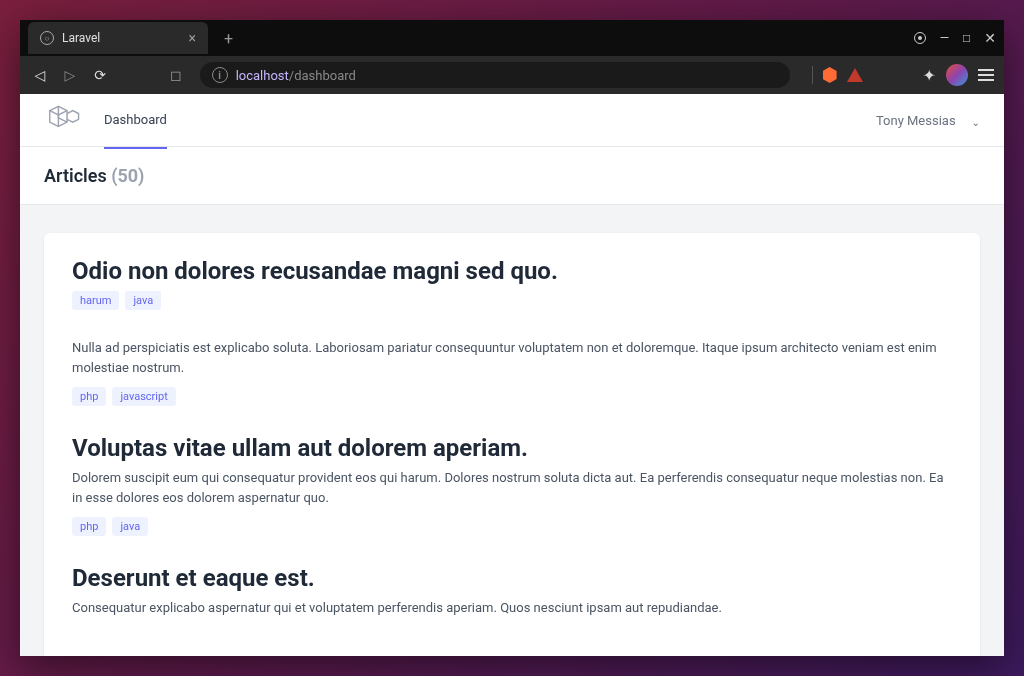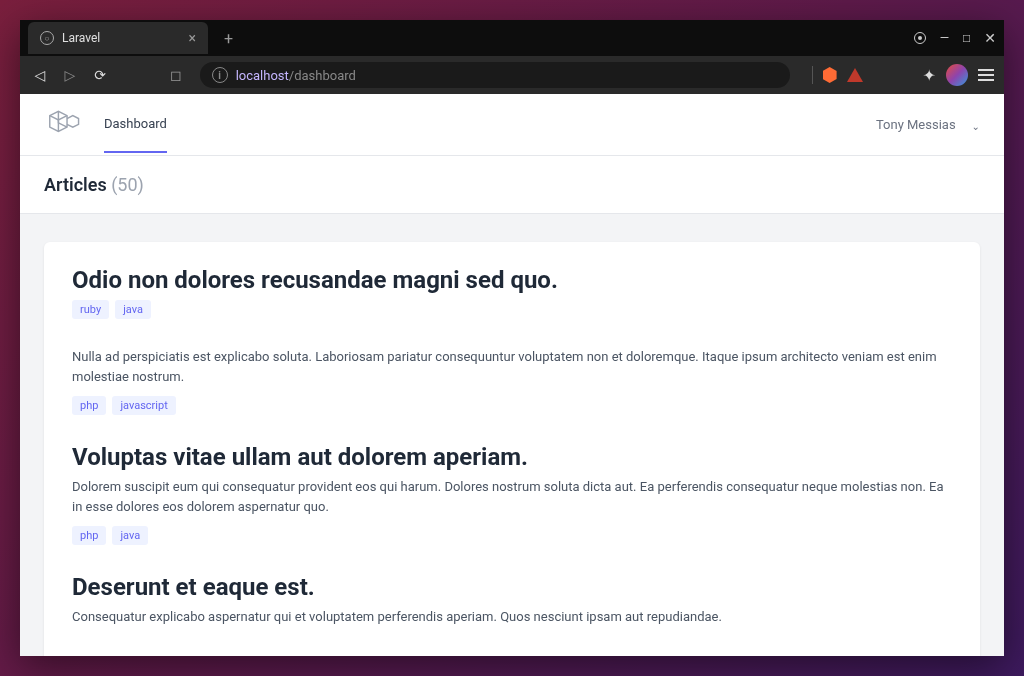"Dashboard" .app-nav { height: 62px -> 53px }
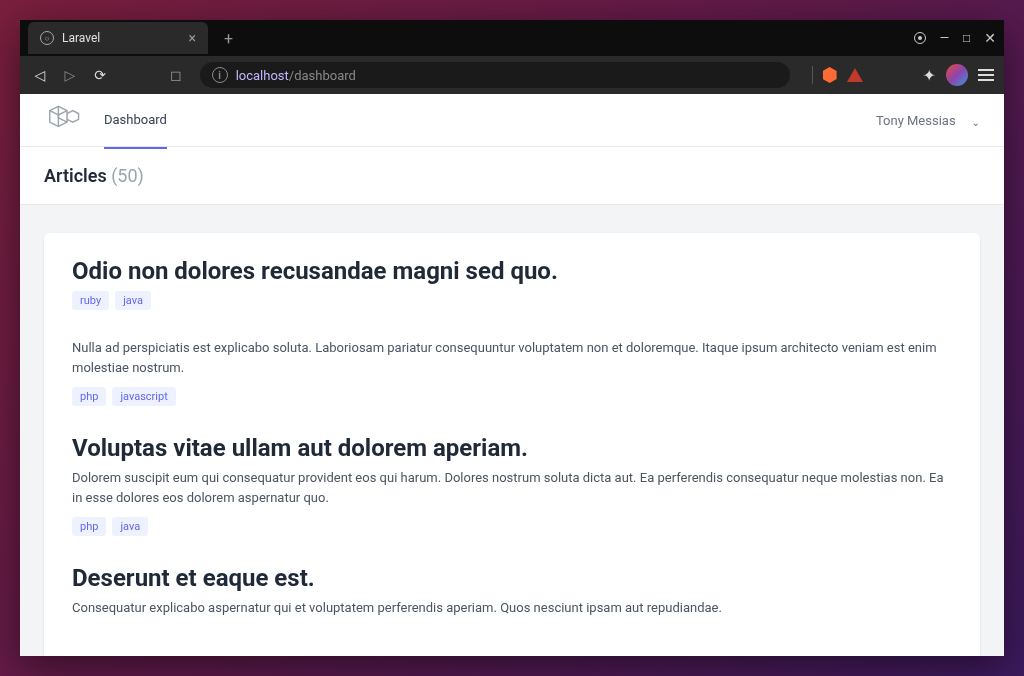"(50)" .page-title .count { font-weight: 400 -> 700 }
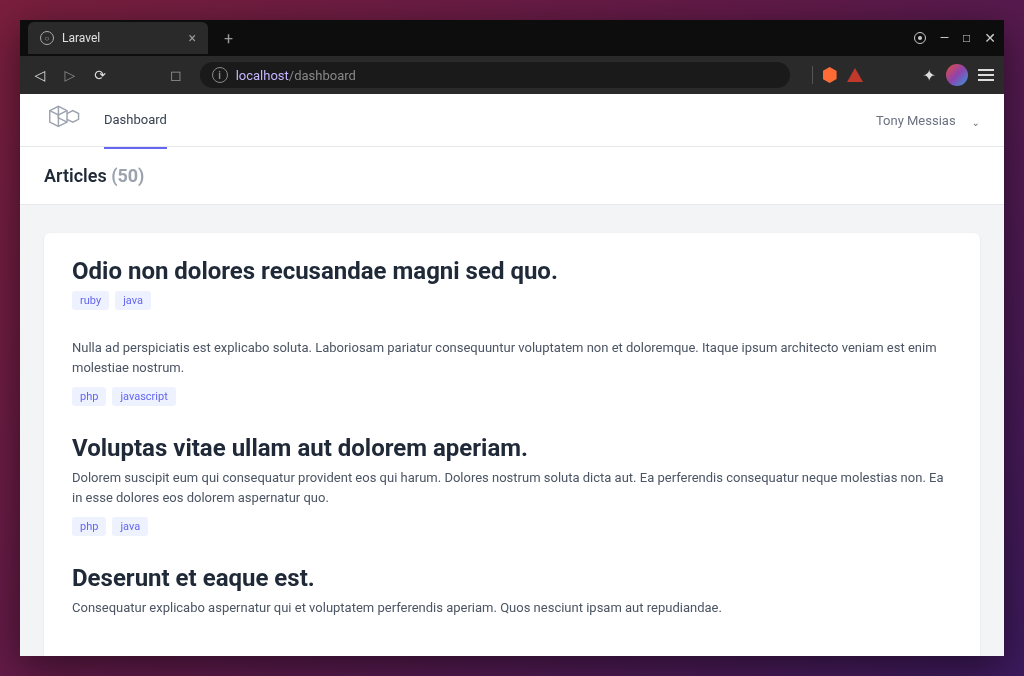"ruby" span.tag { text: ruby -> harum }
